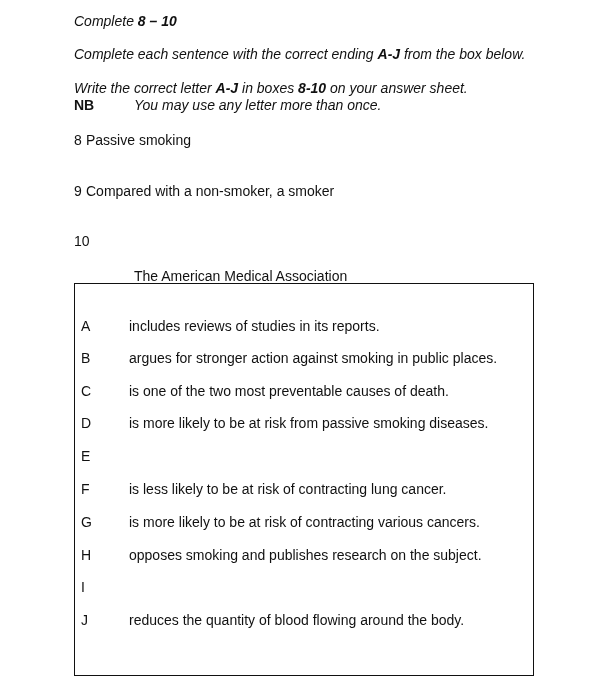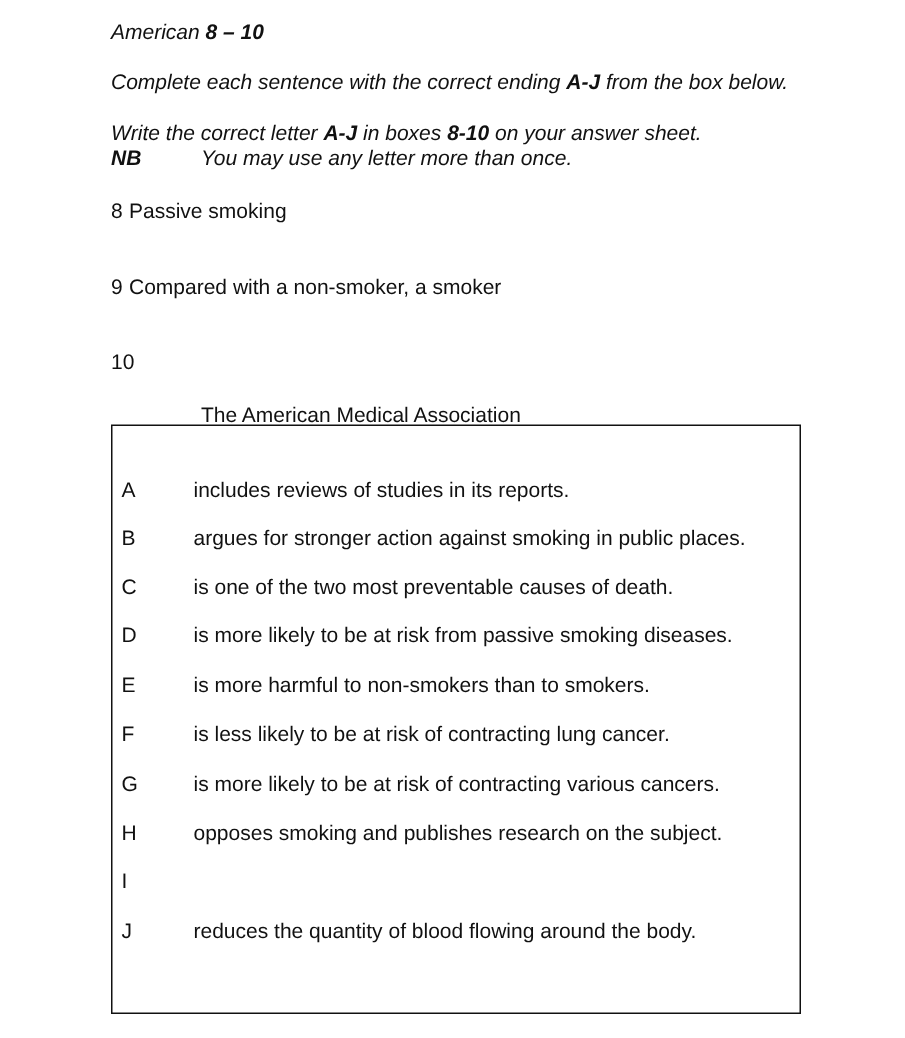"American" span { text: American -> Complete }
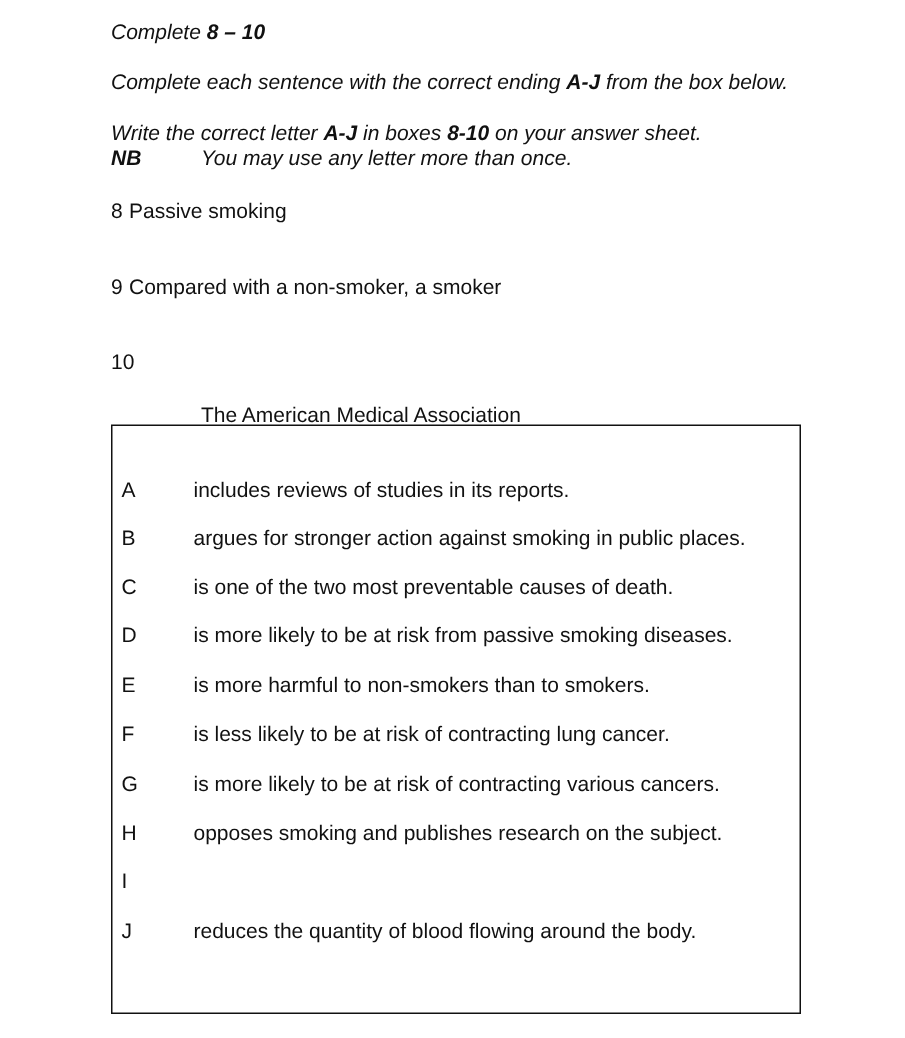"NB" #nb-label { font-style: italic -> none }
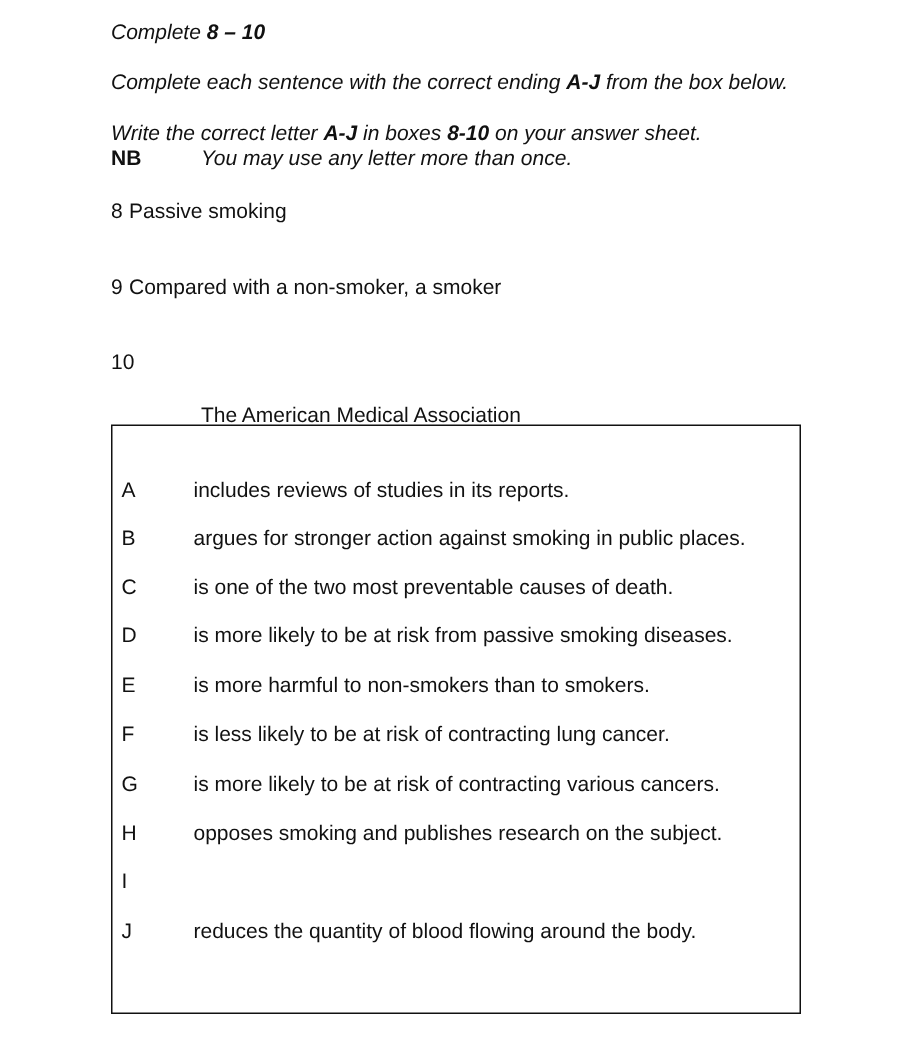"is more harmful to non-smokers" span.opt-text { html: <span>is more harmful to non-smokers than to smokers.</span> -> none }
